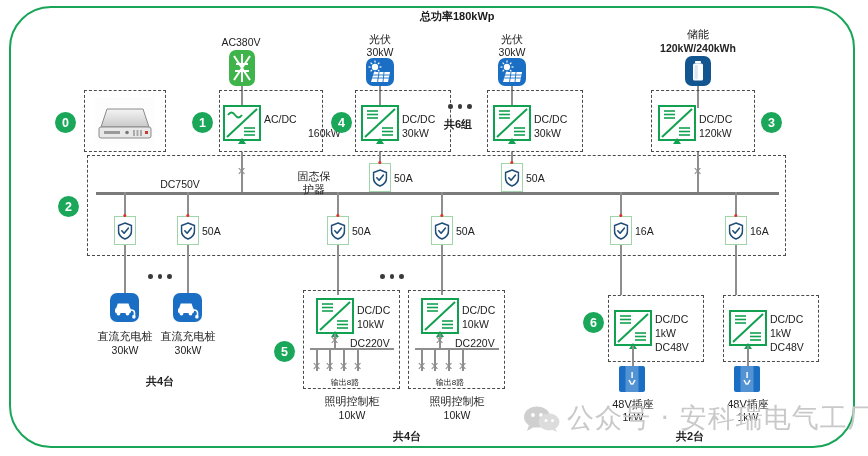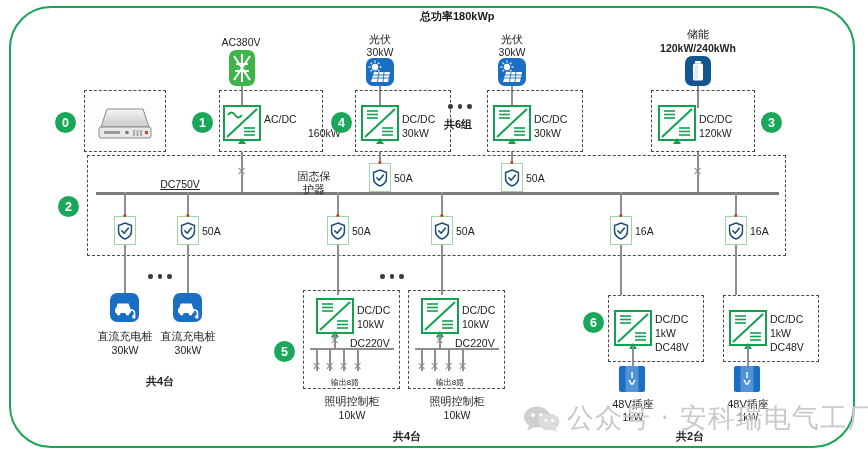"DC750V" div.lbl { text-decoration: underline -> none }
